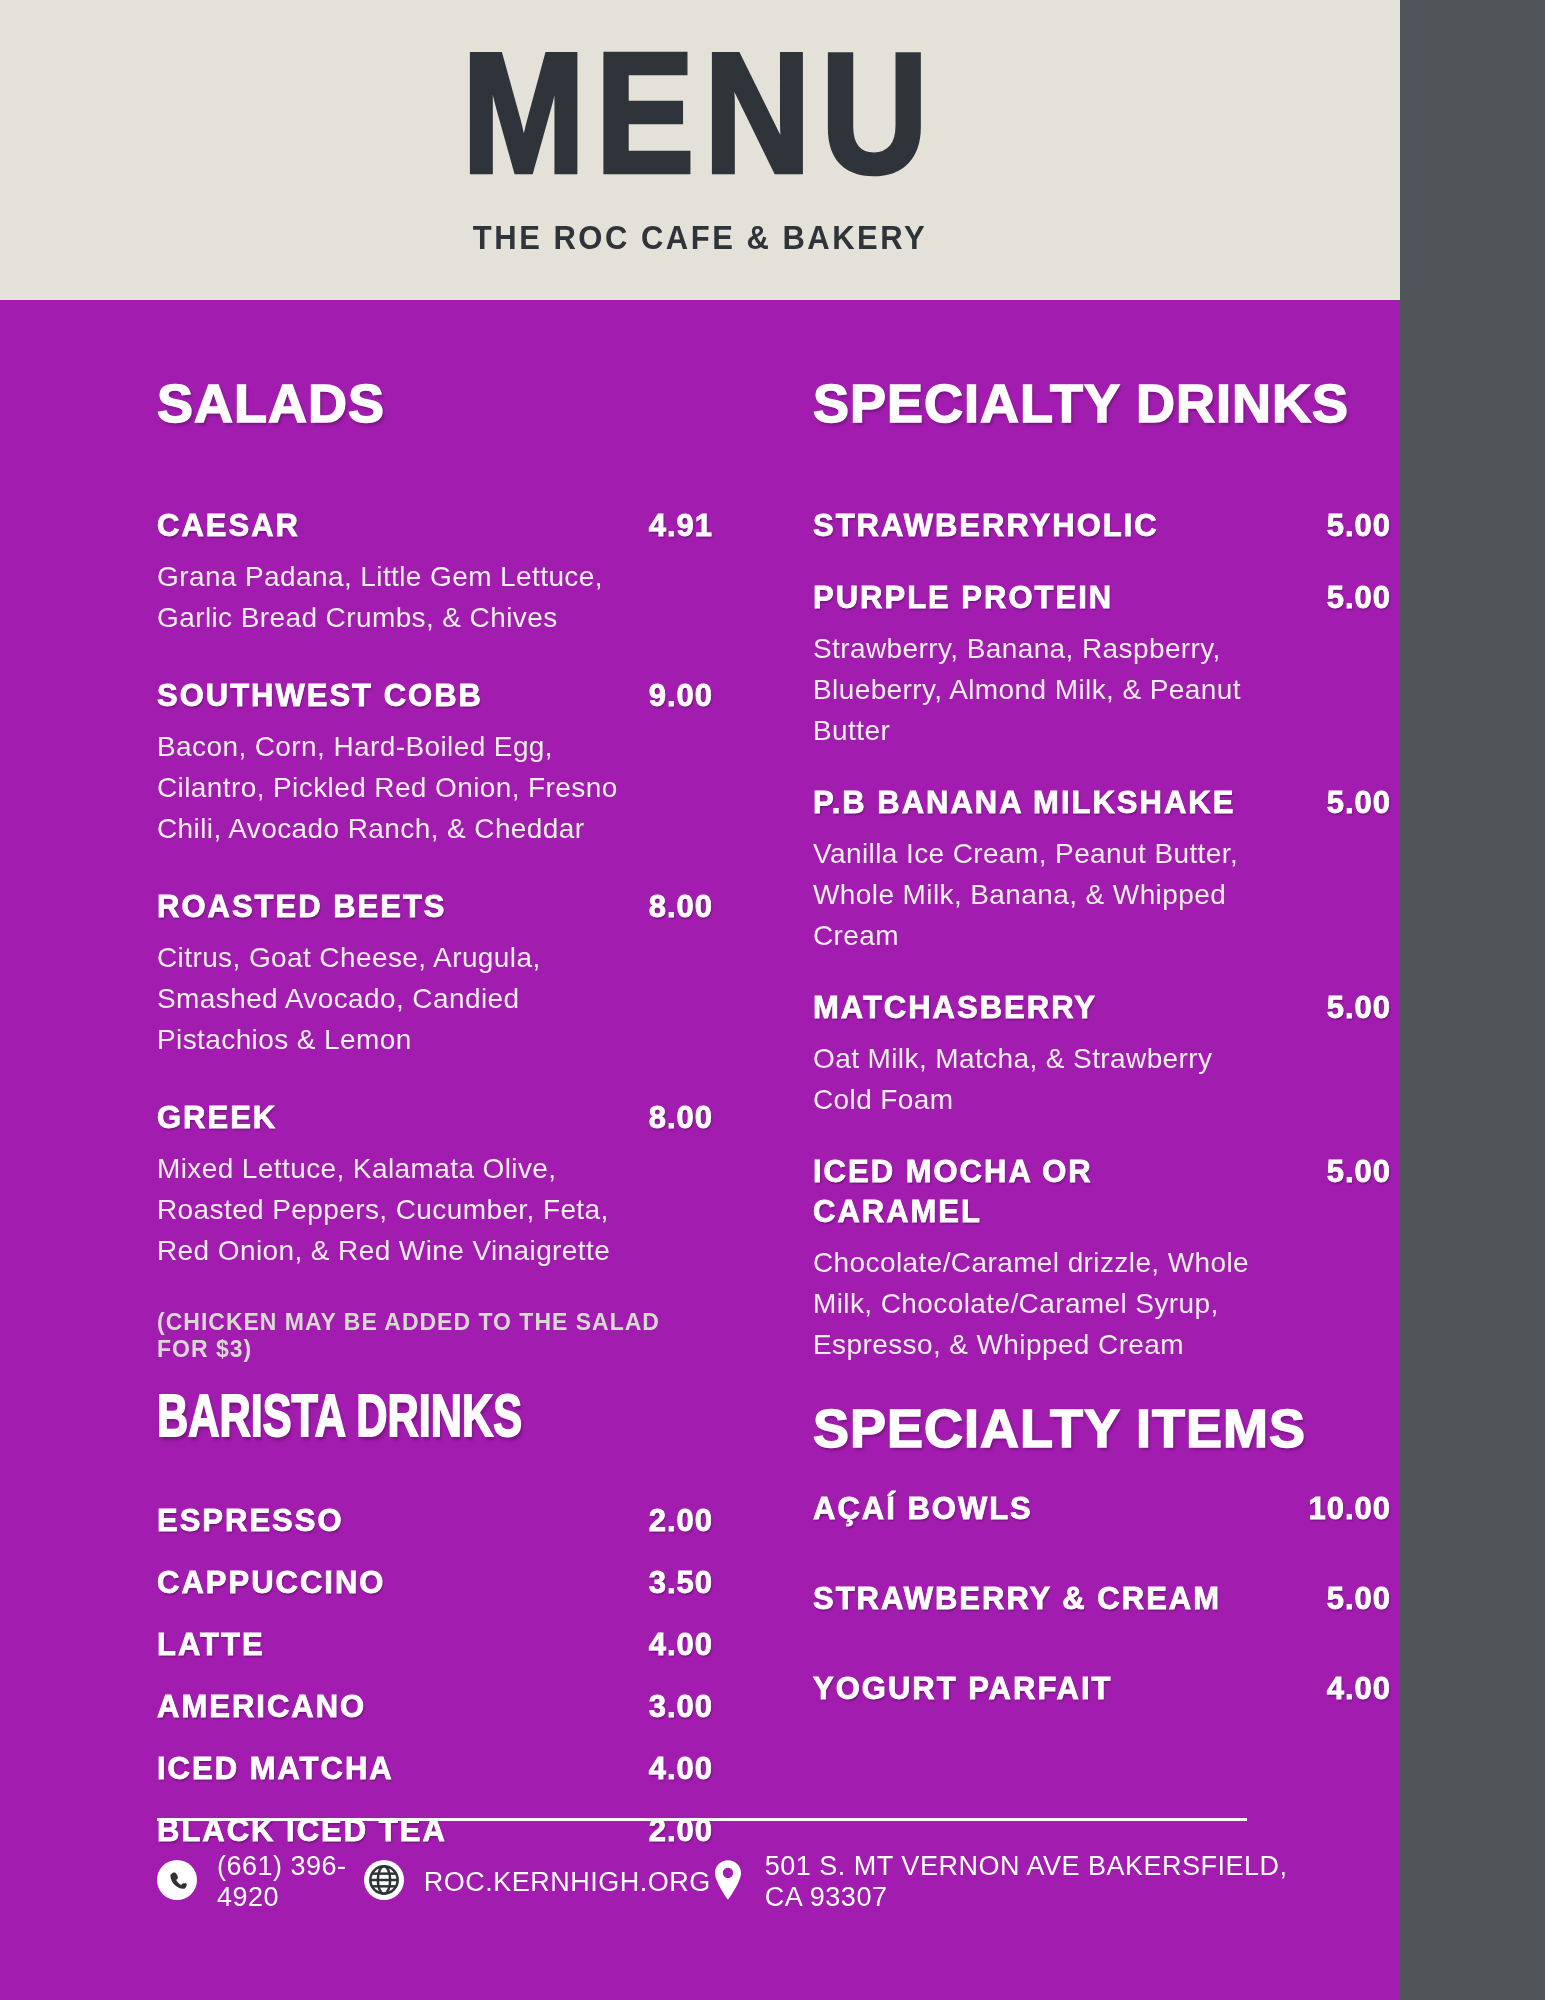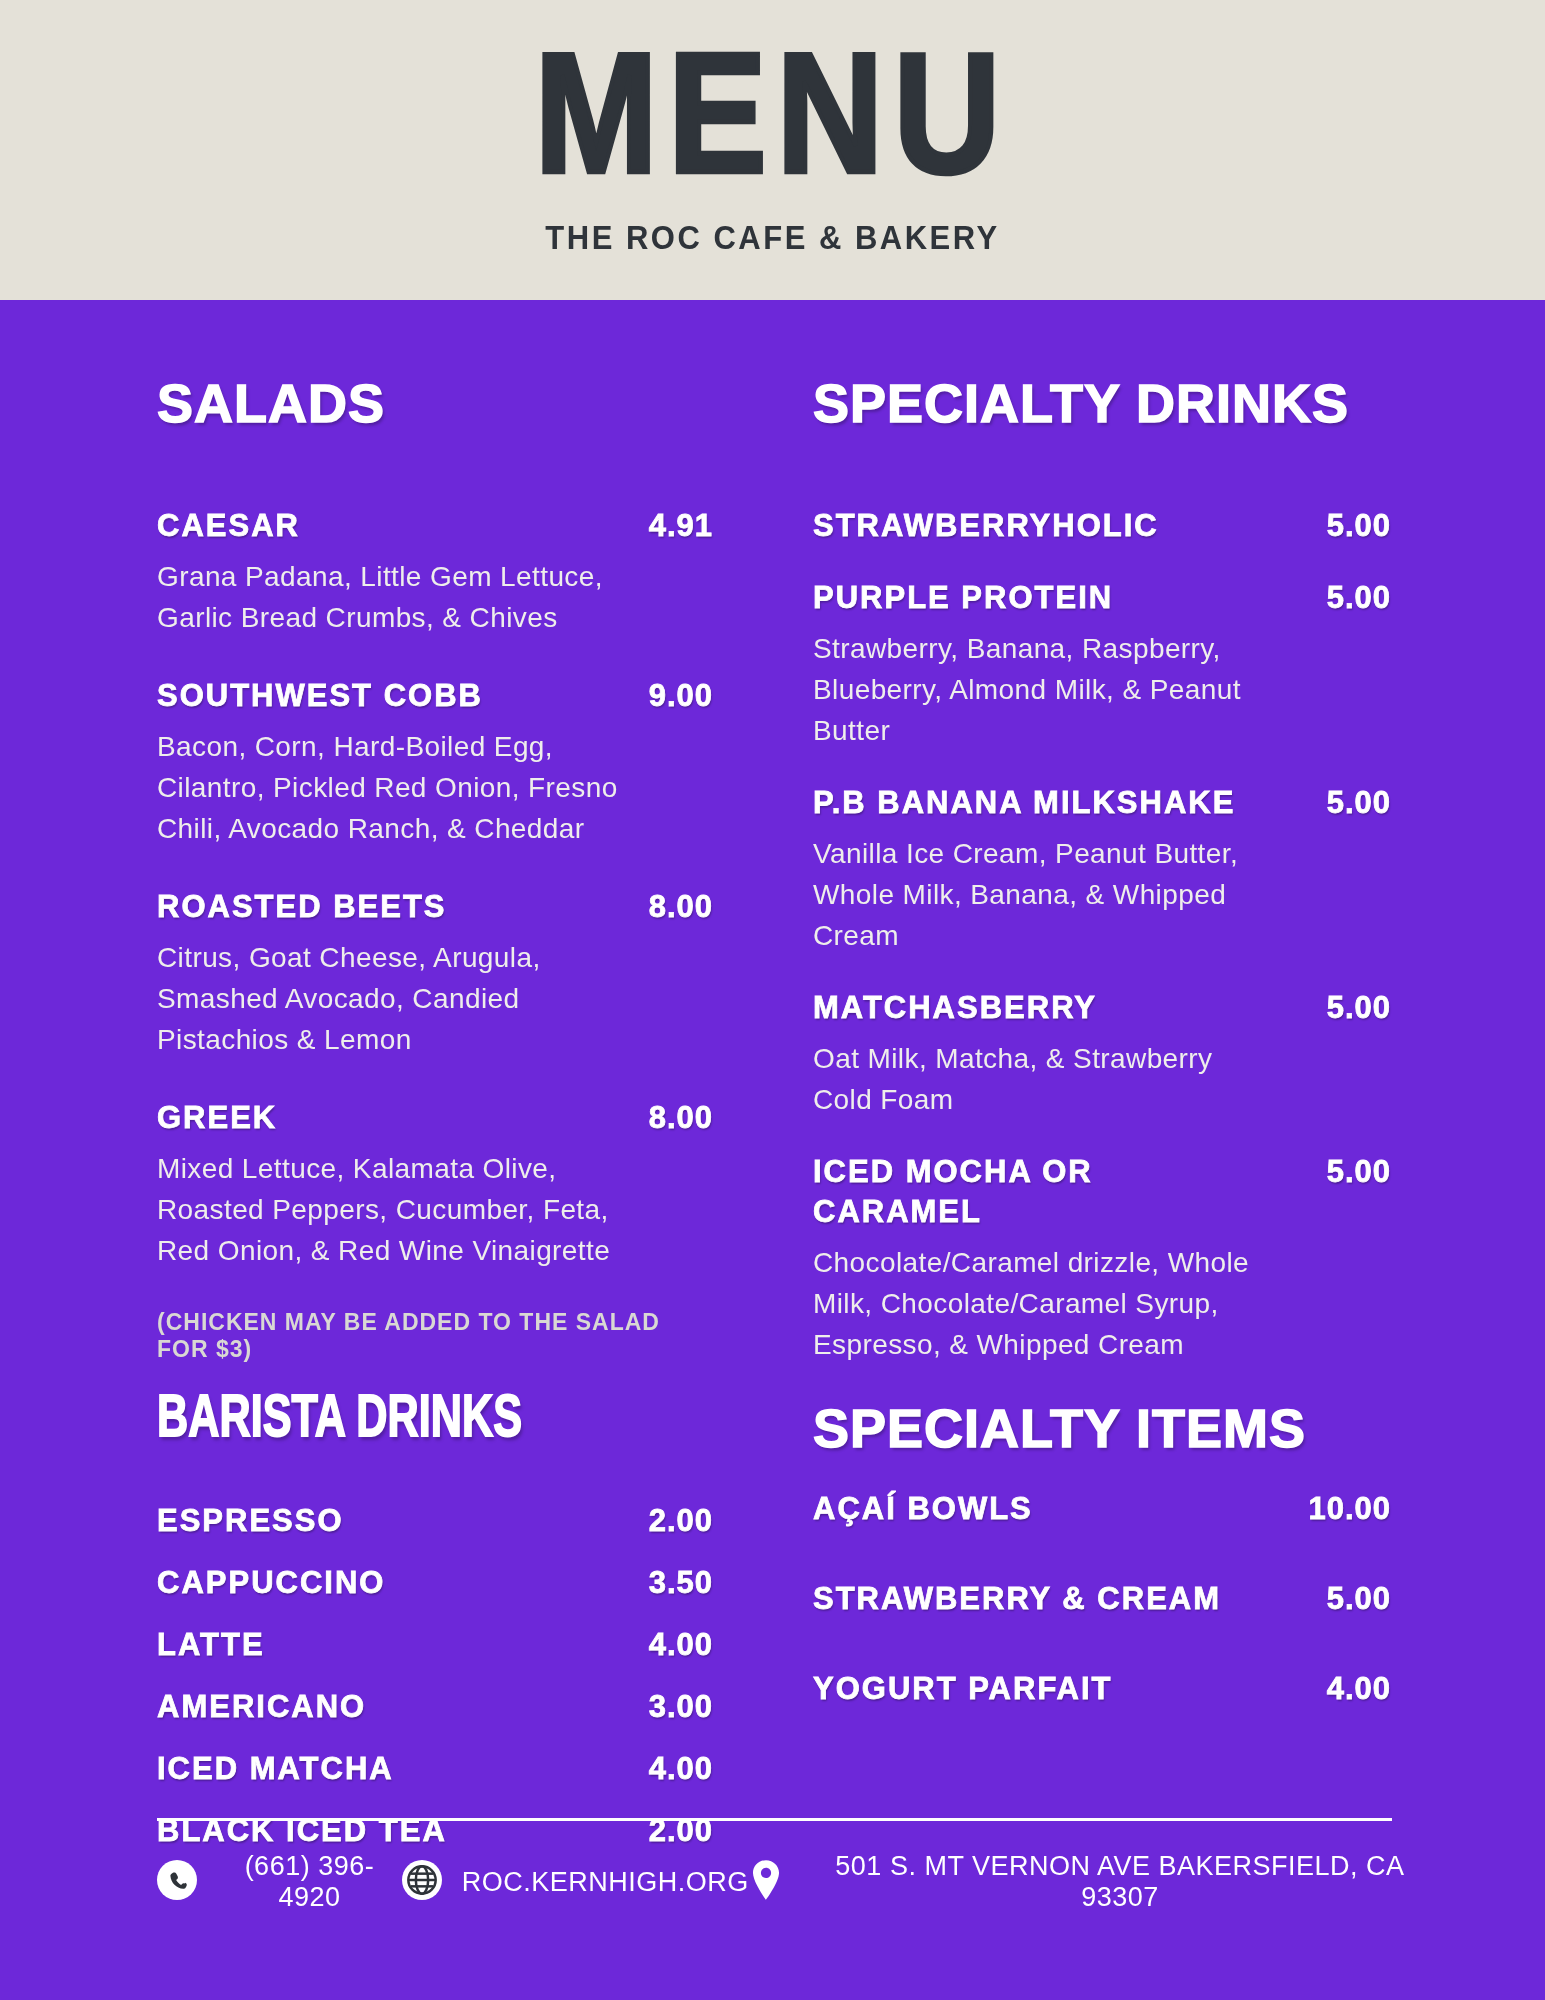"MENU" .page { background: #6d28d9 -> #a21caf; width: 1545px -> 1400px }
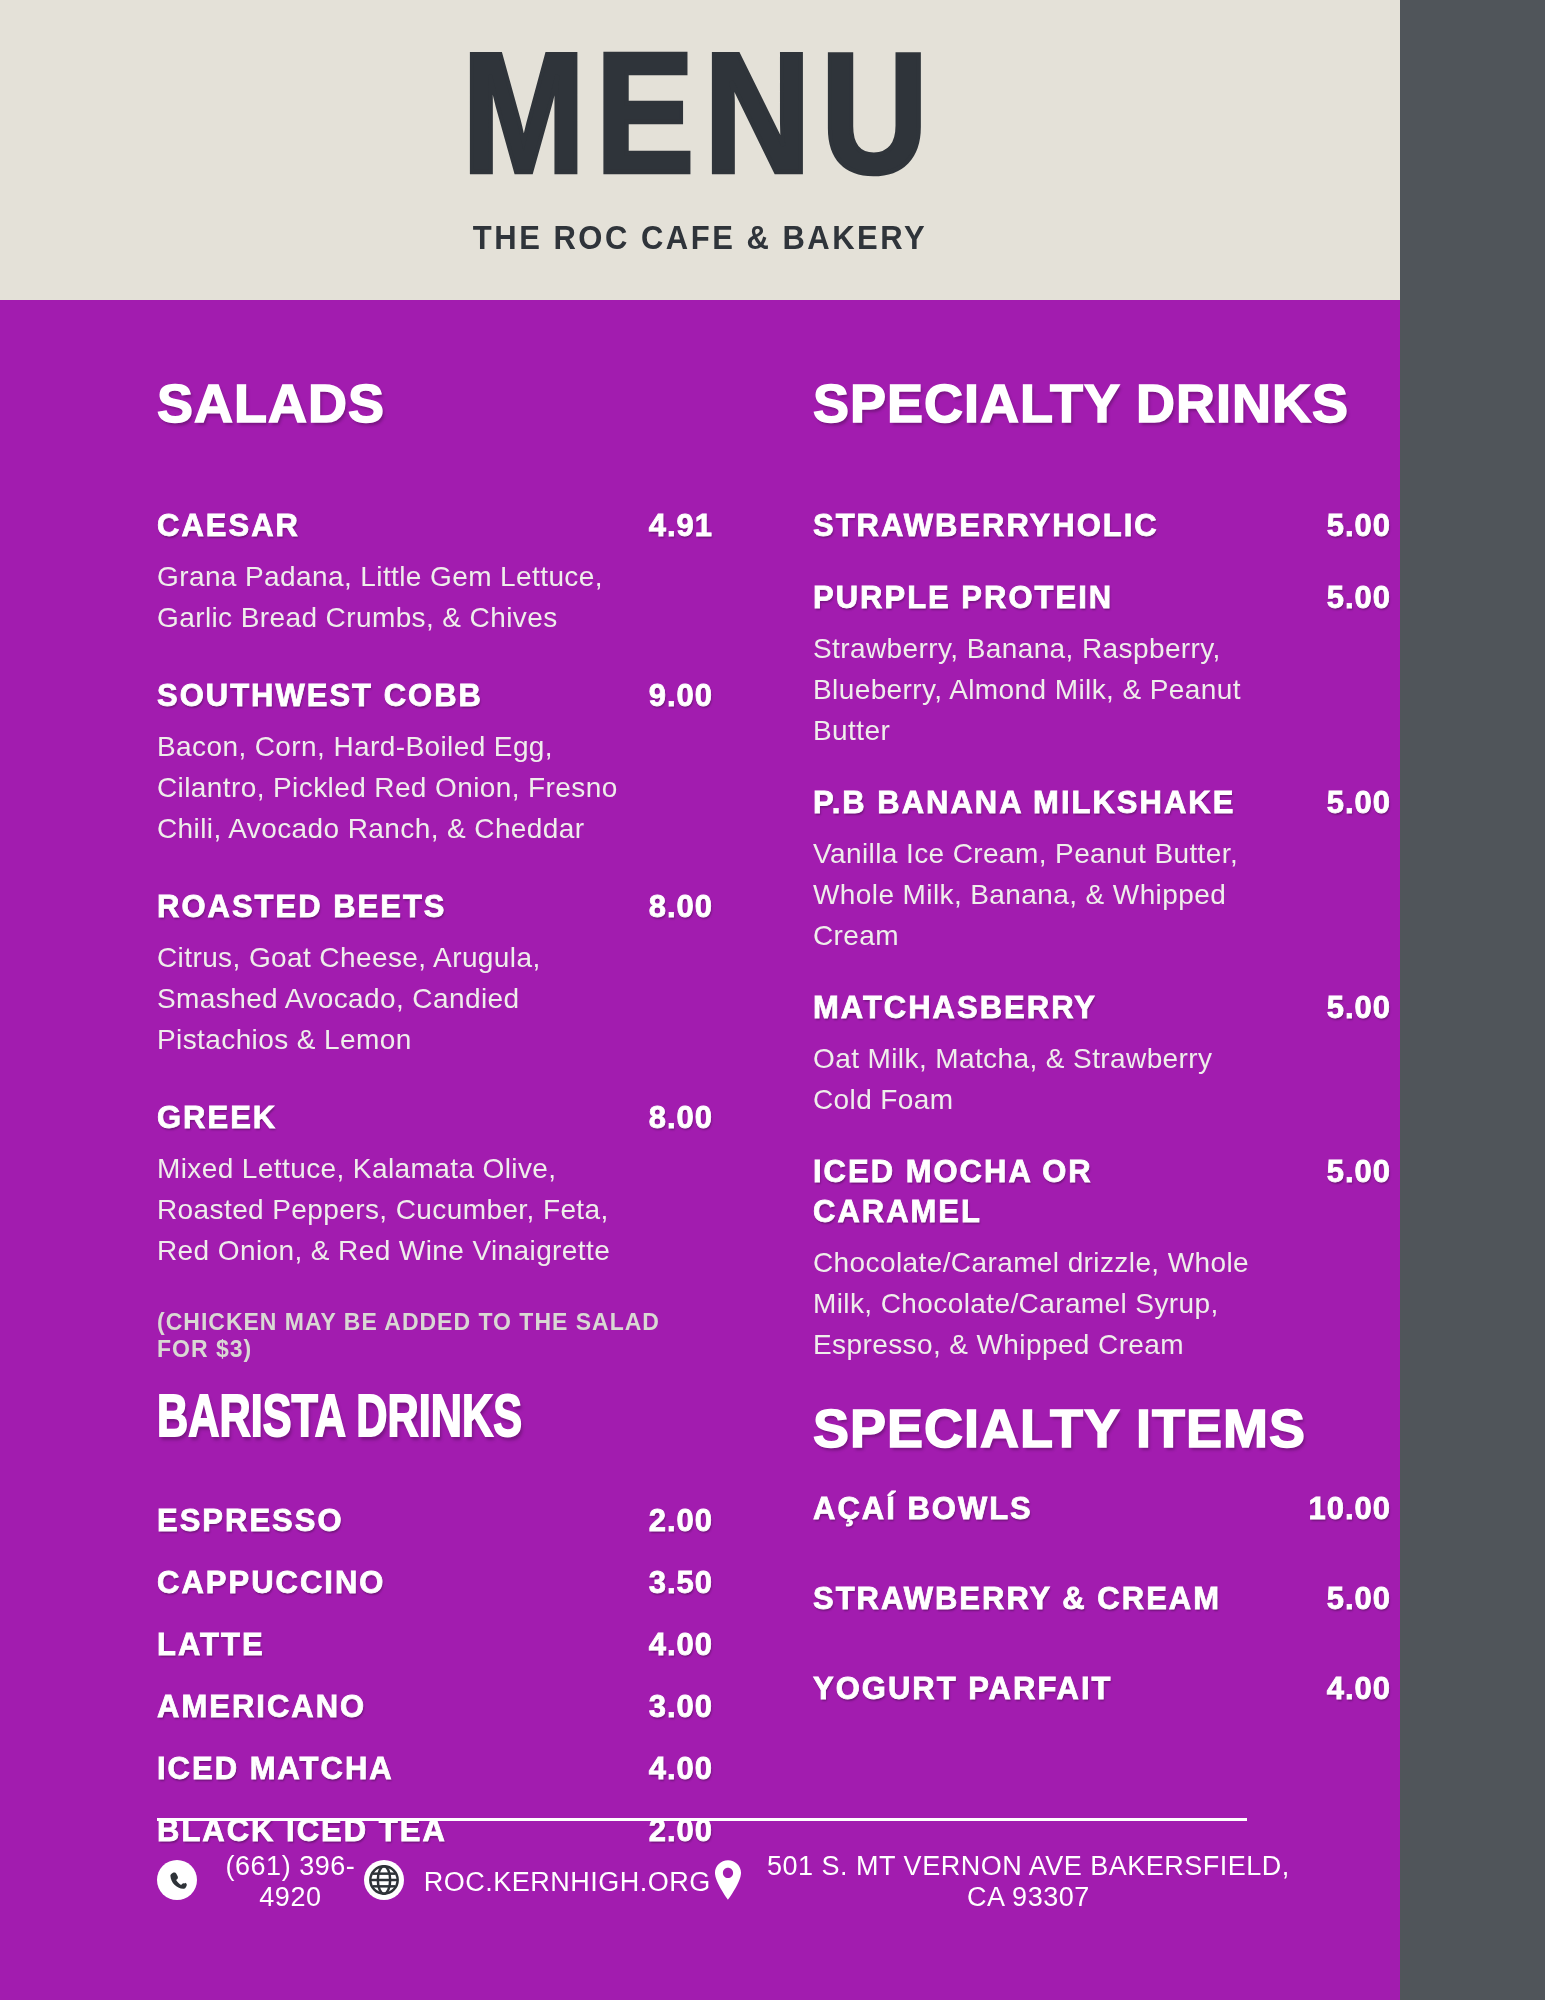"(661) 396-4920" .footer { text-align: center -> none }
